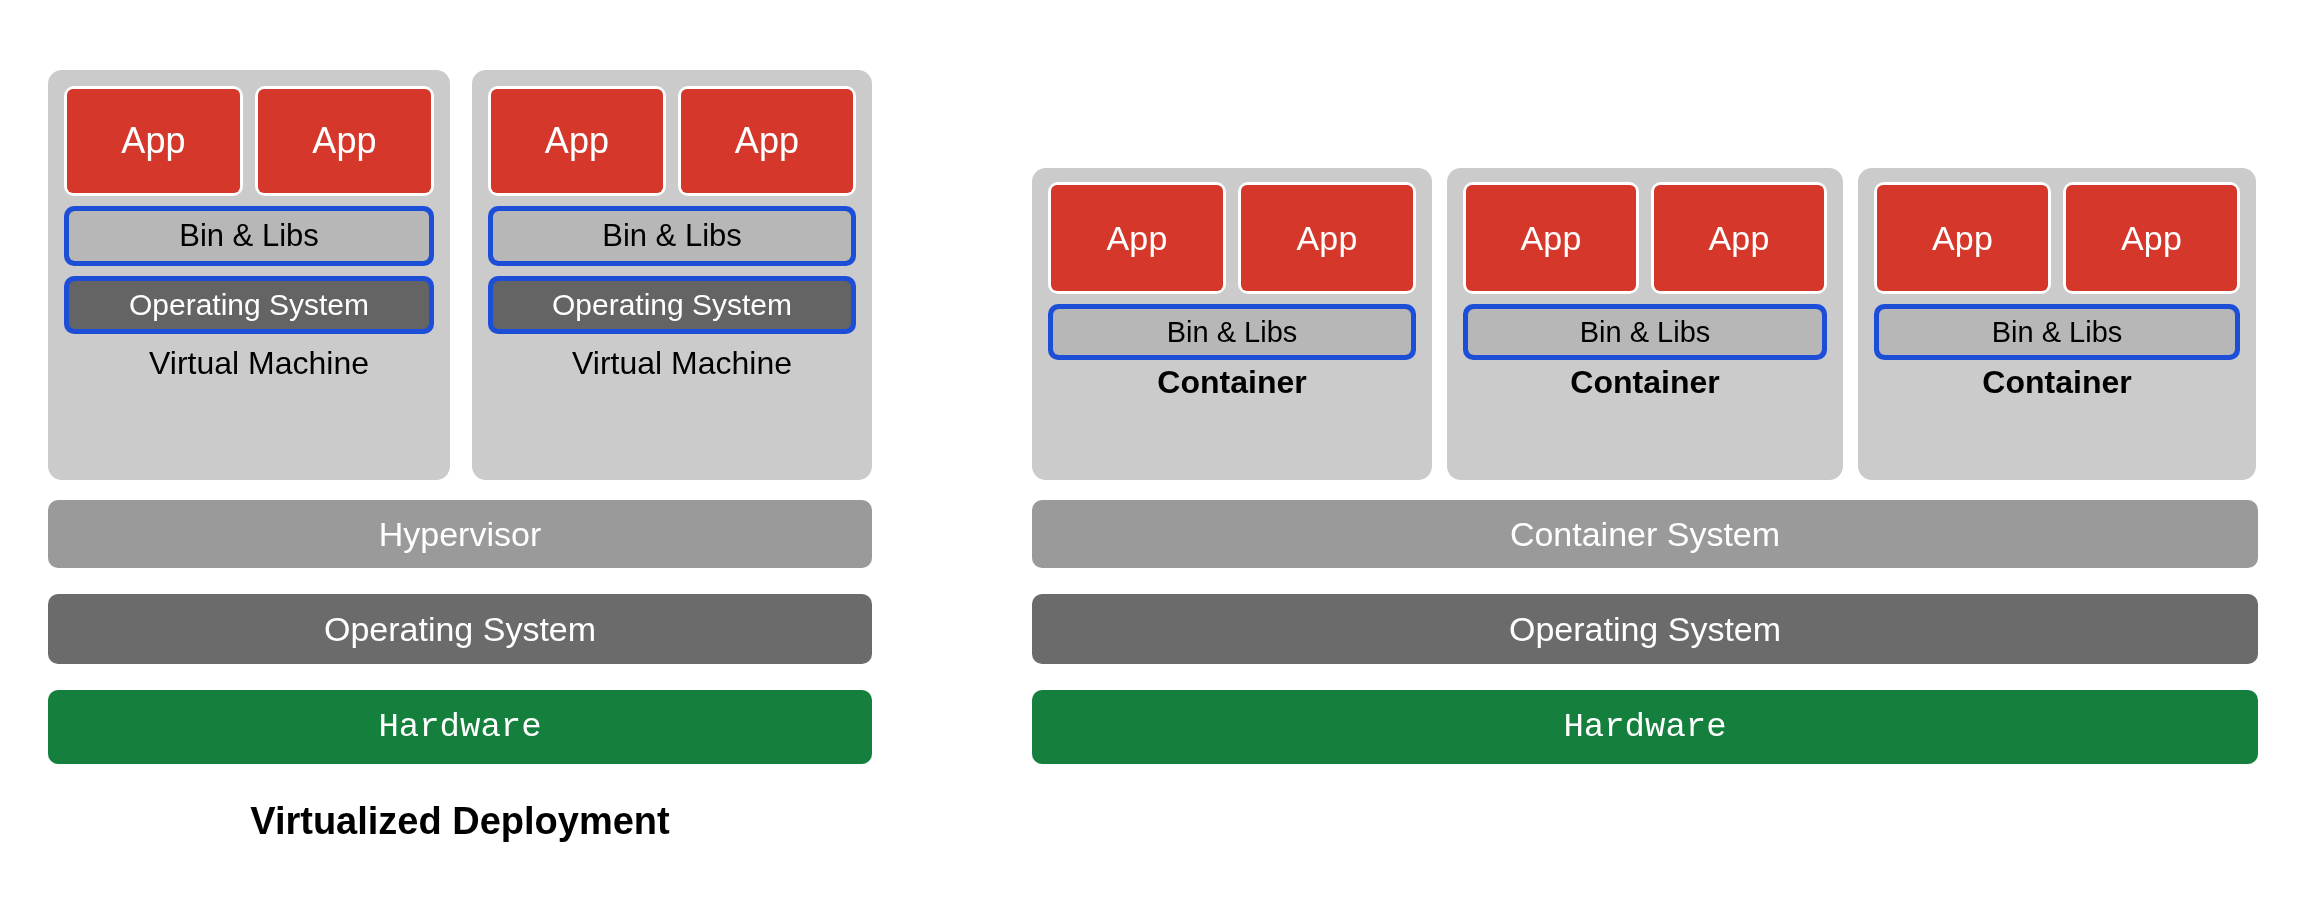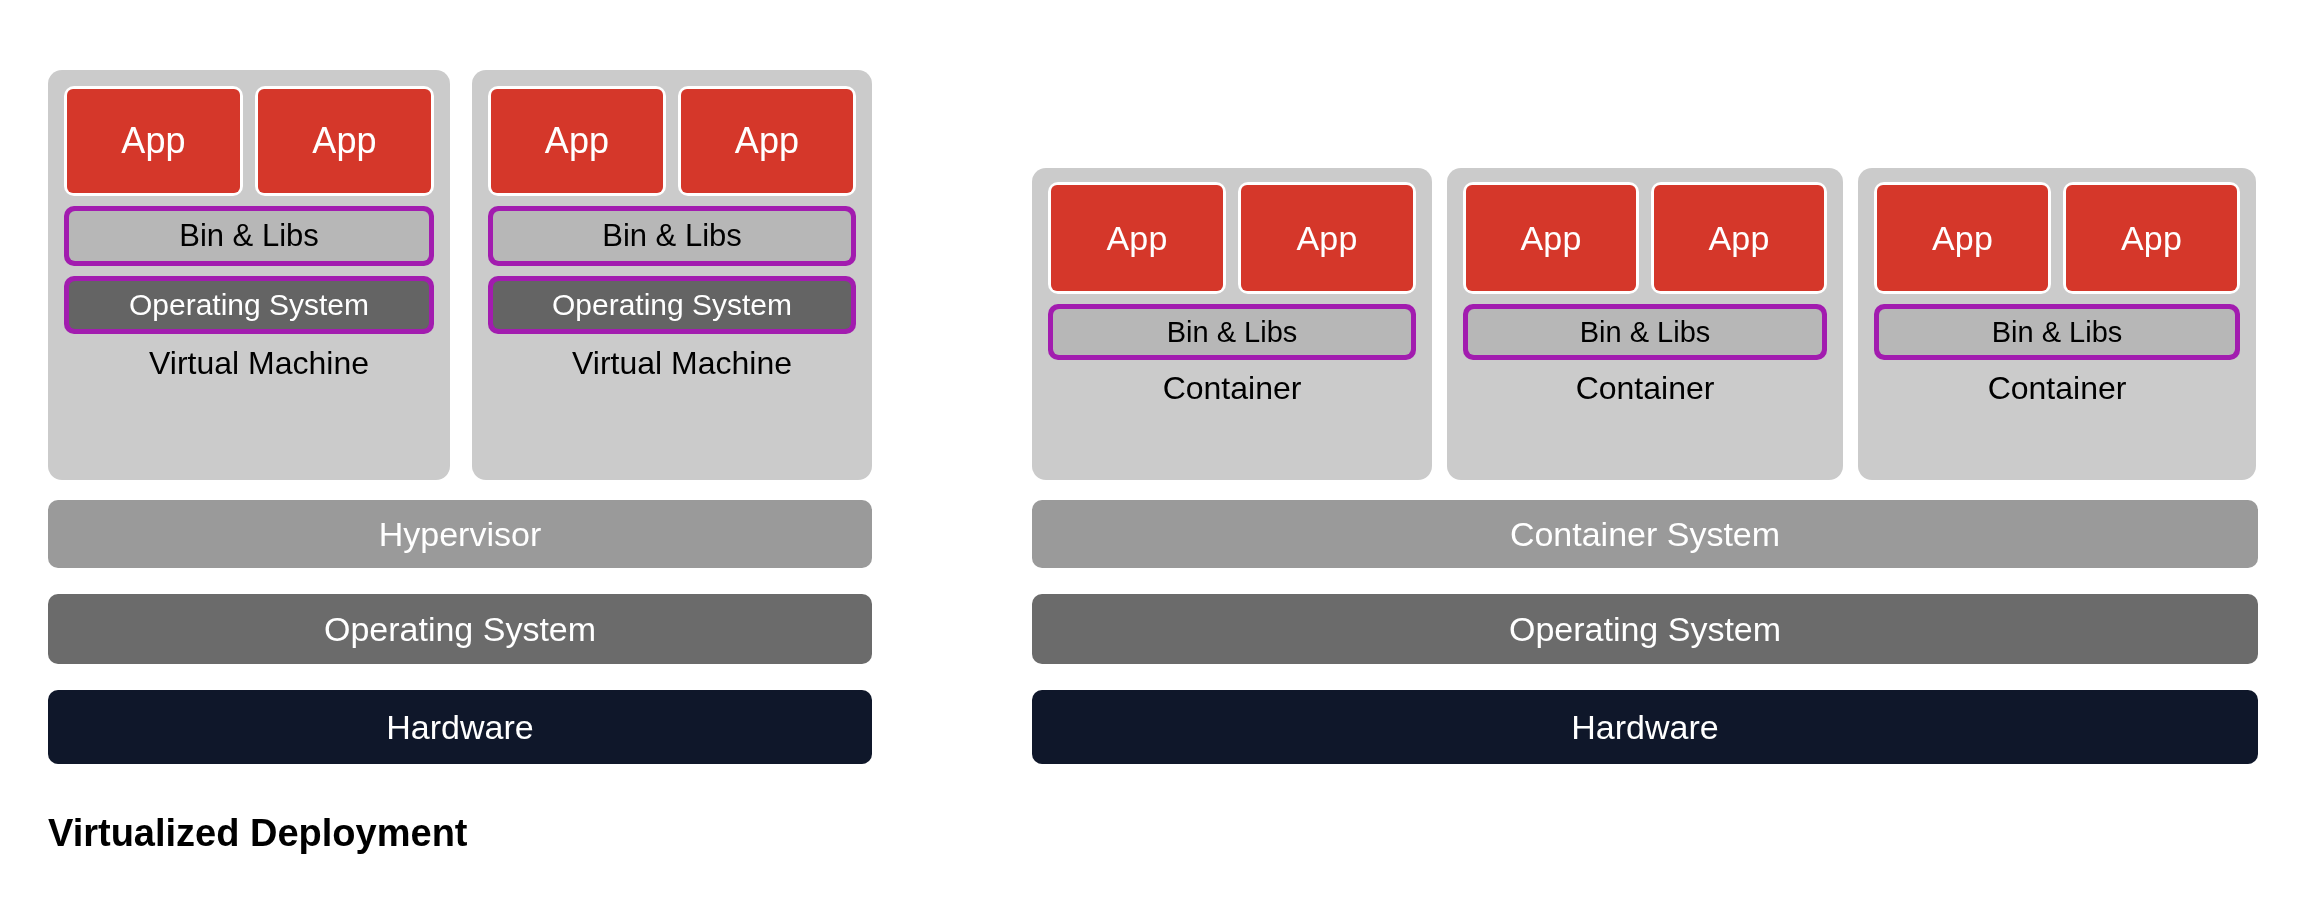"Bin & Libs" .strip { background: #a21caf -> #1d4ed8 }
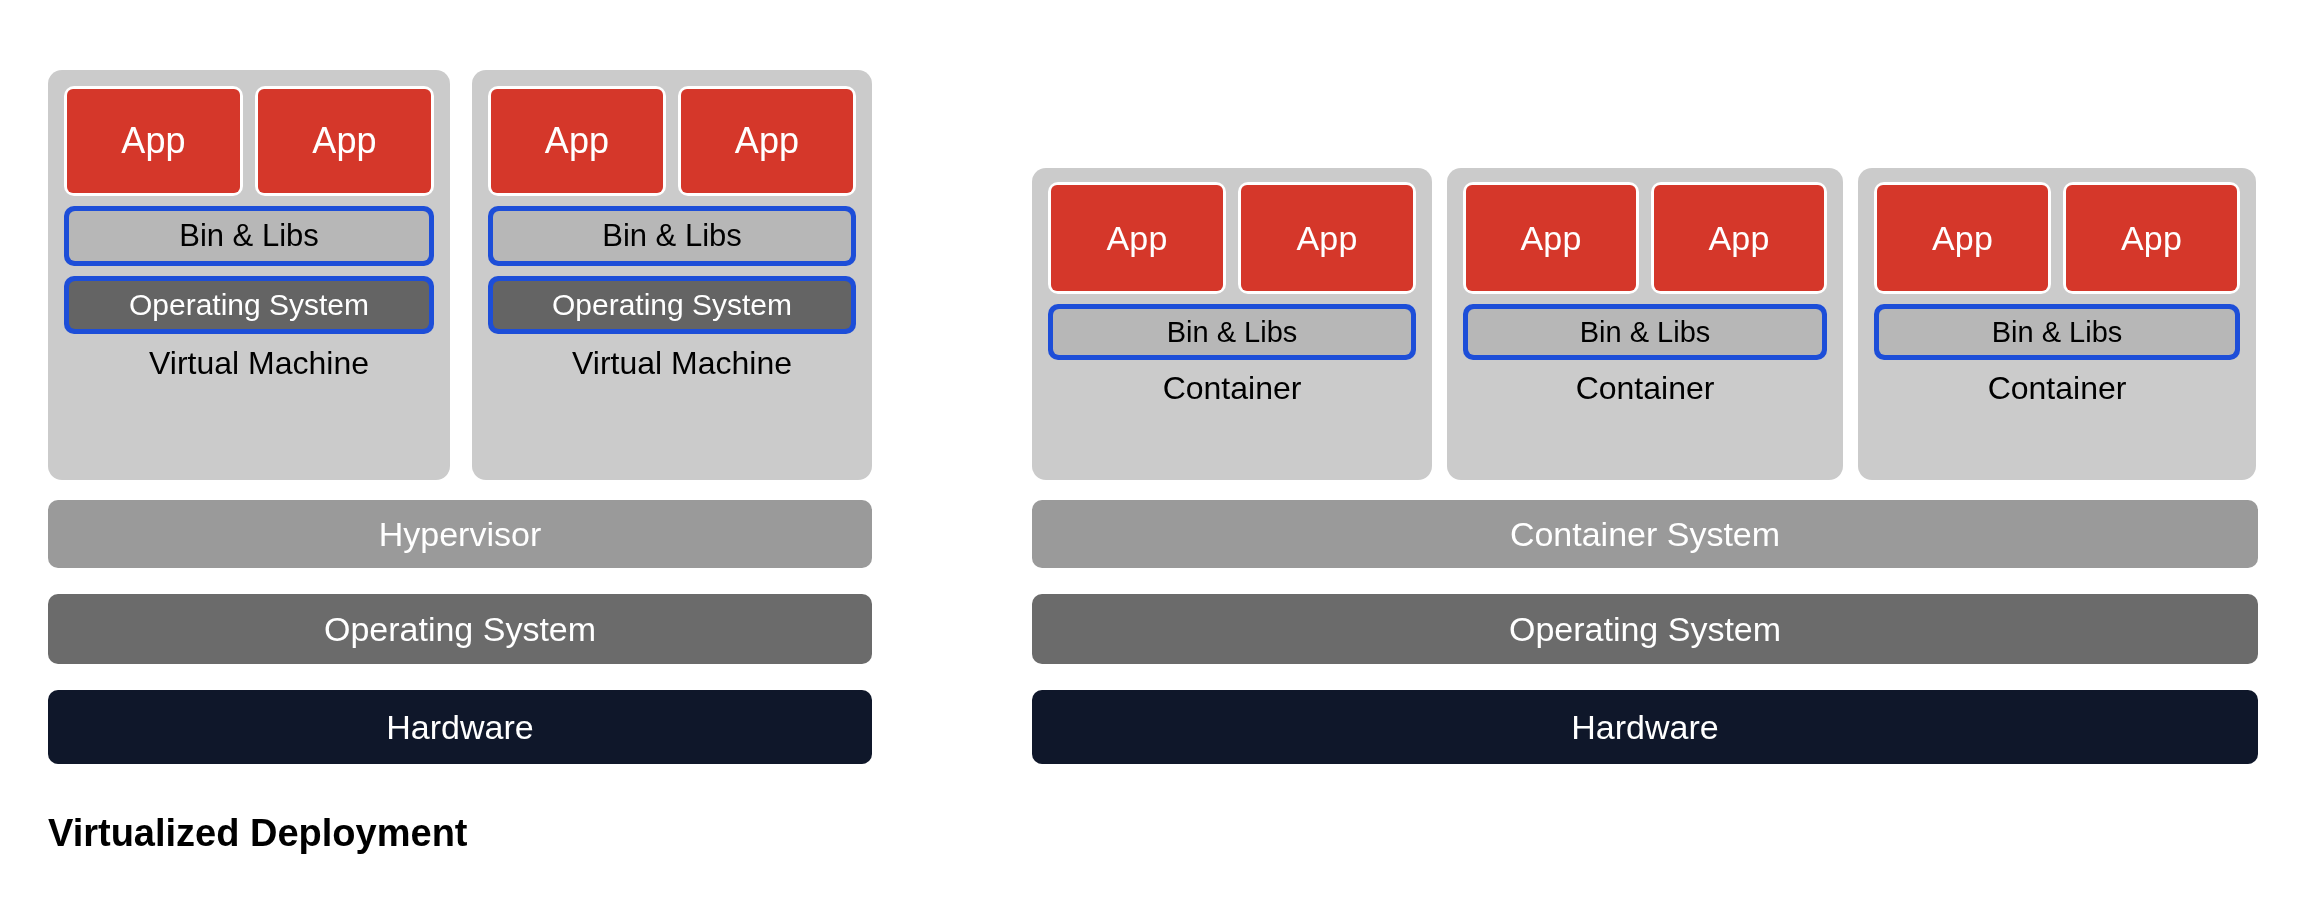"Container" .ctr-box .group-caption { font-weight: none -> bold; top: 202px -> 196px }
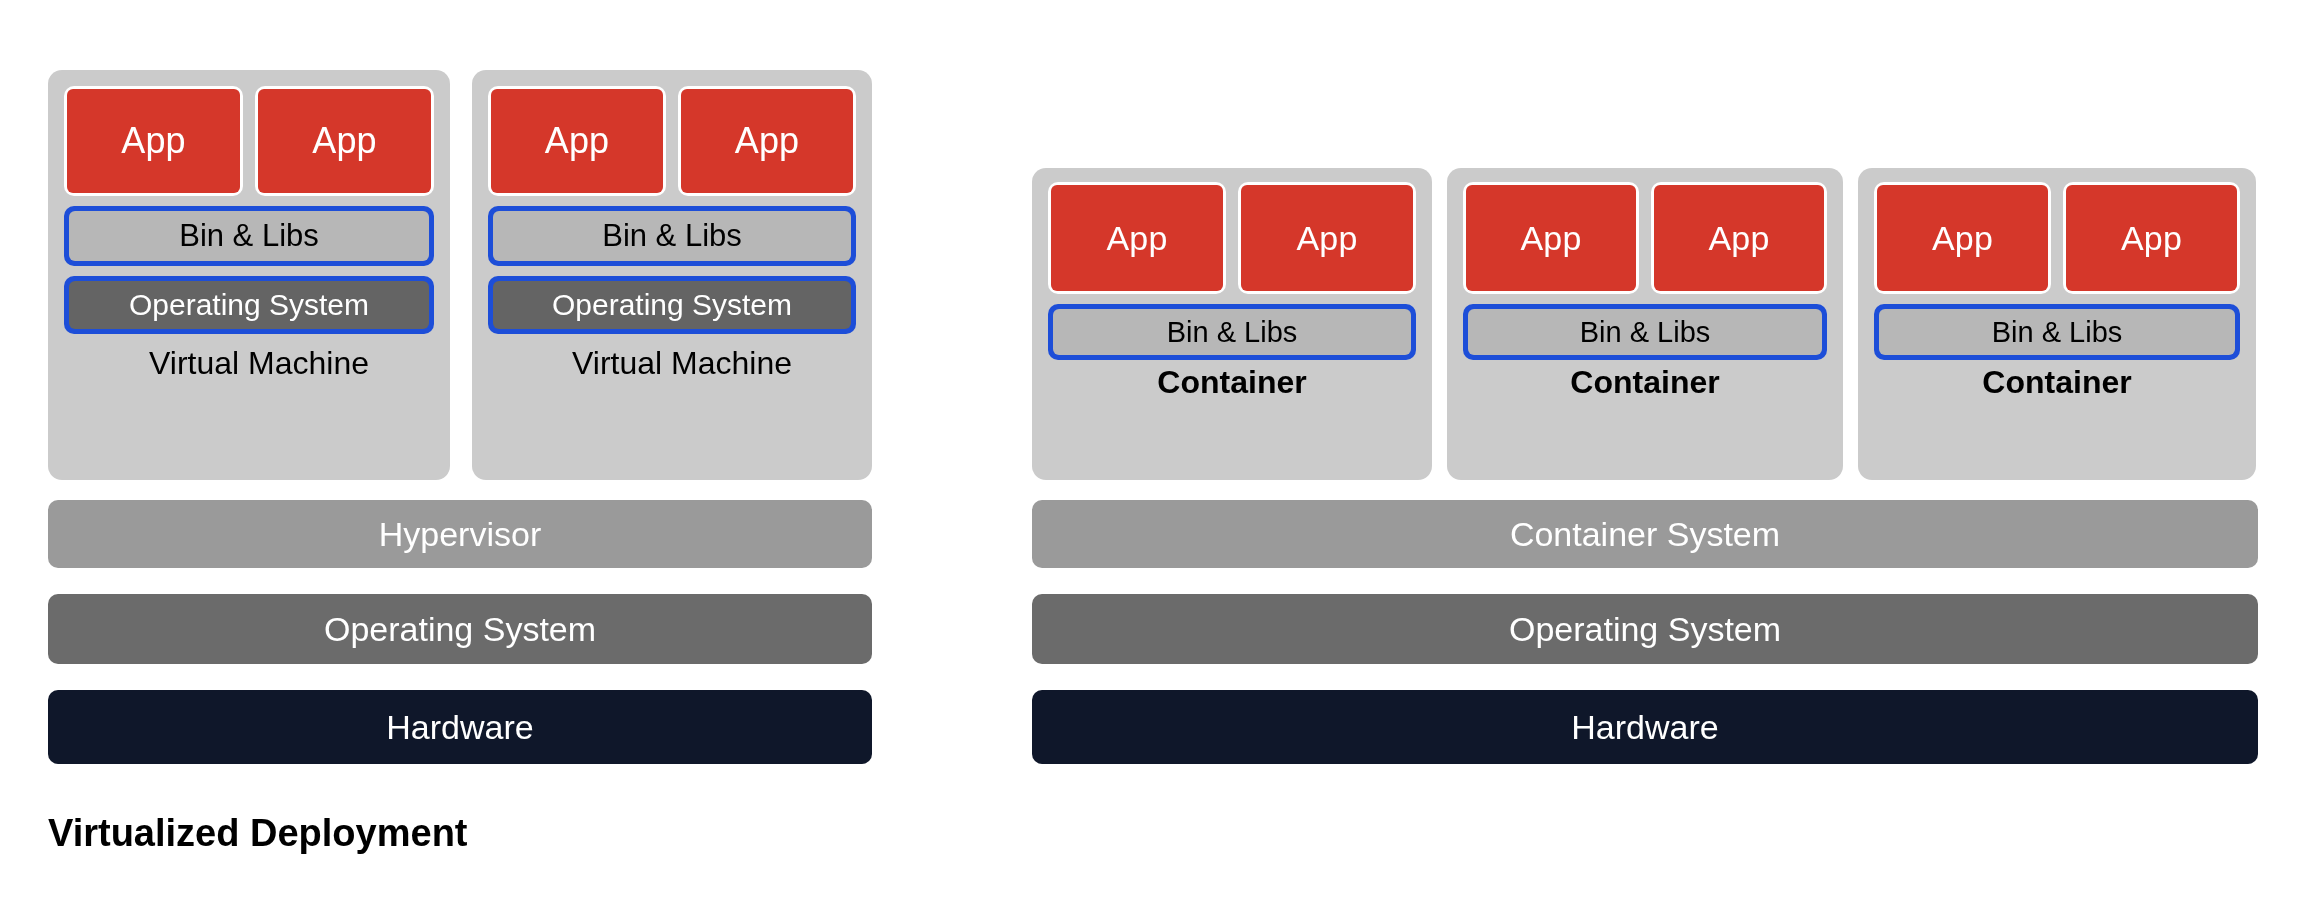"Hardware" .bar-hw { background: #0f172a -> #15803d; font-family: none -> Liberation Mono, monospace }
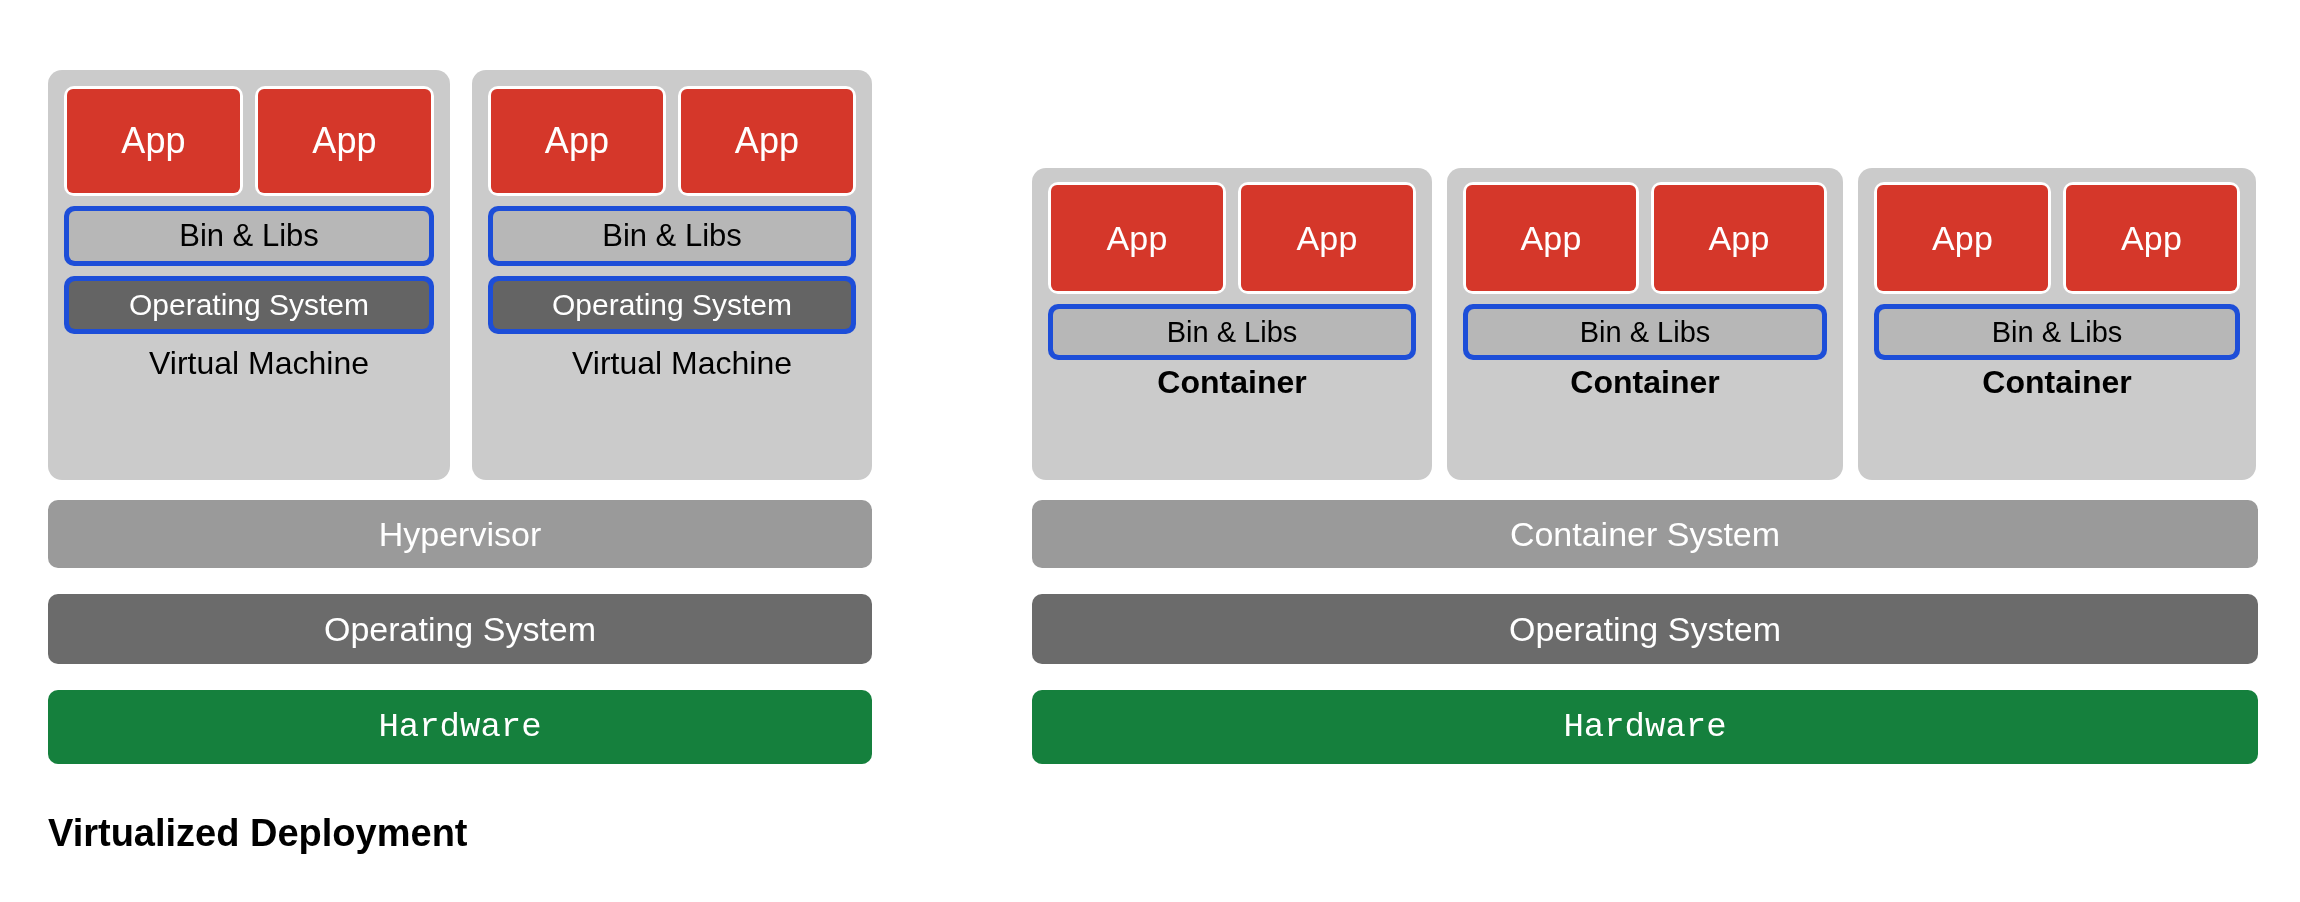"Virtualized Deployment" .panel-title { margin-top: 12px -> none; text-align: left -> center }
